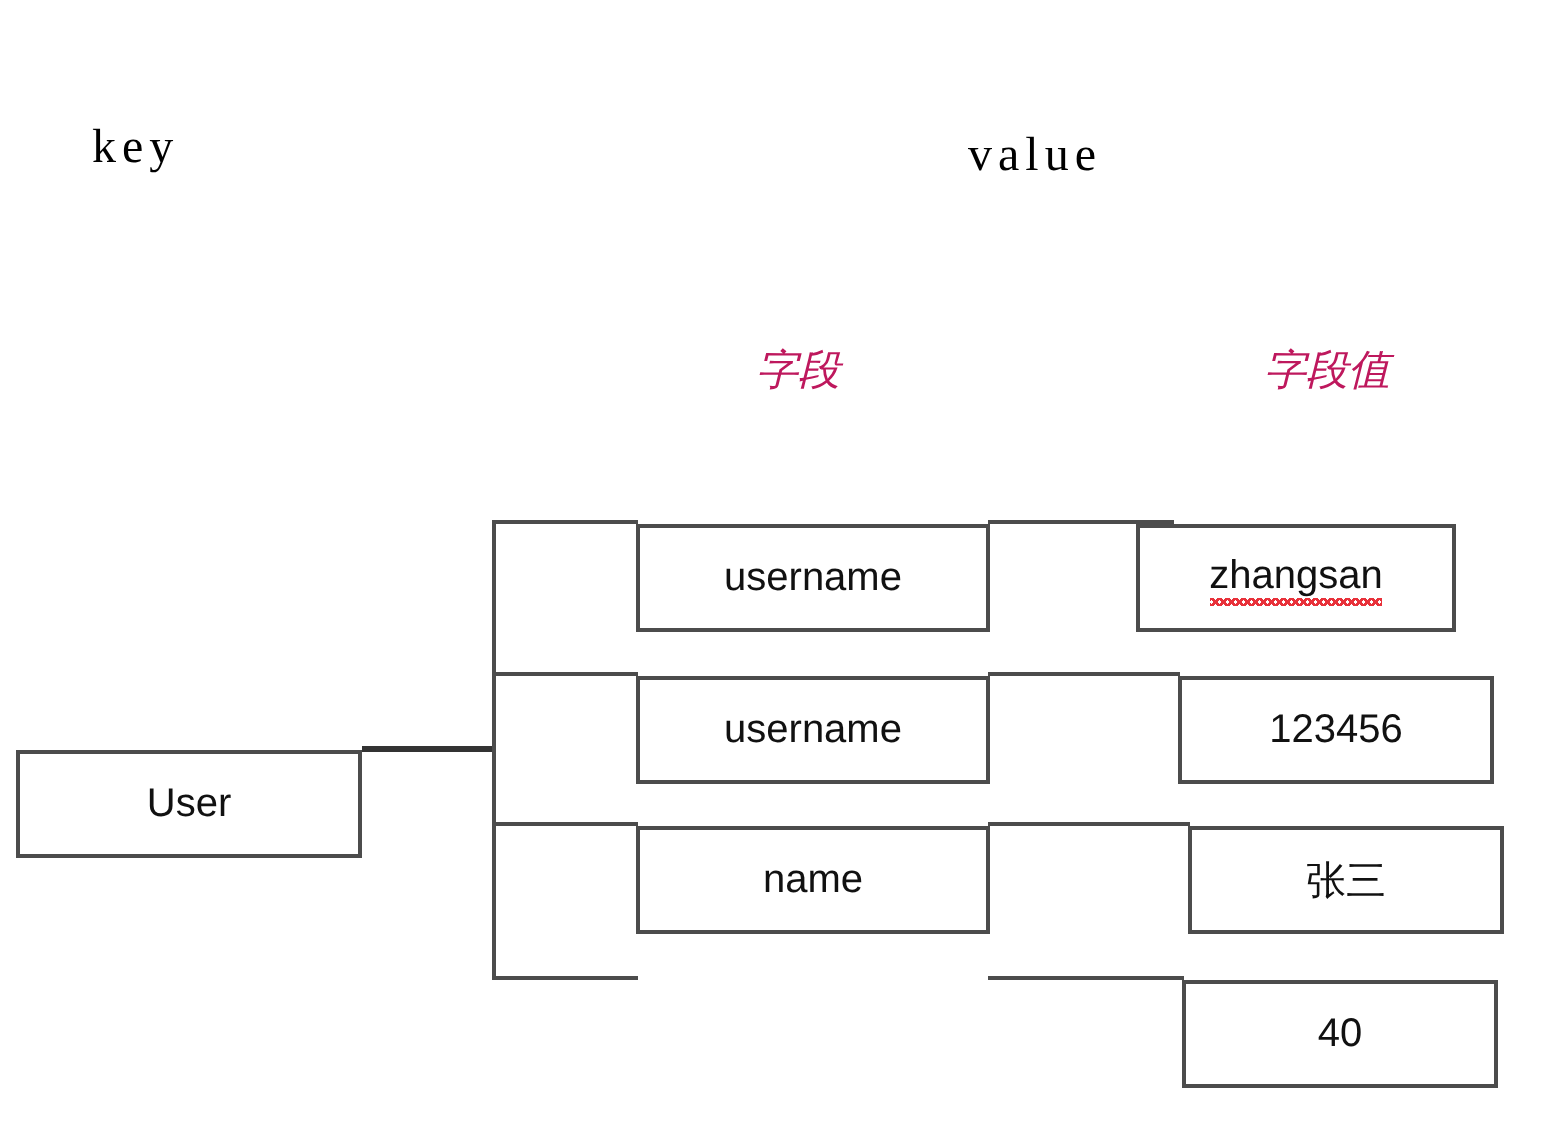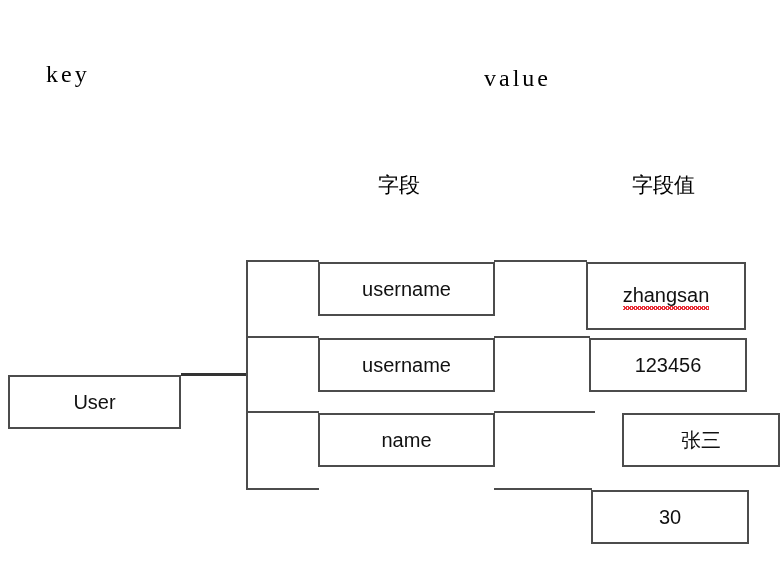"字段" .hdr-cjk { color: #000000 -> #be185d; font-style: none -> italic }
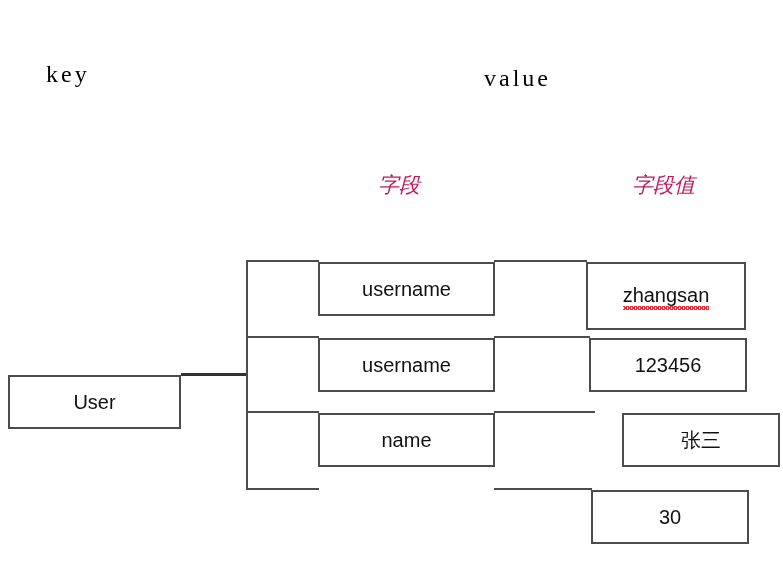"zhangsan" #node-value-0 { height: 68px -> 54px; left: 586px -> 568px }
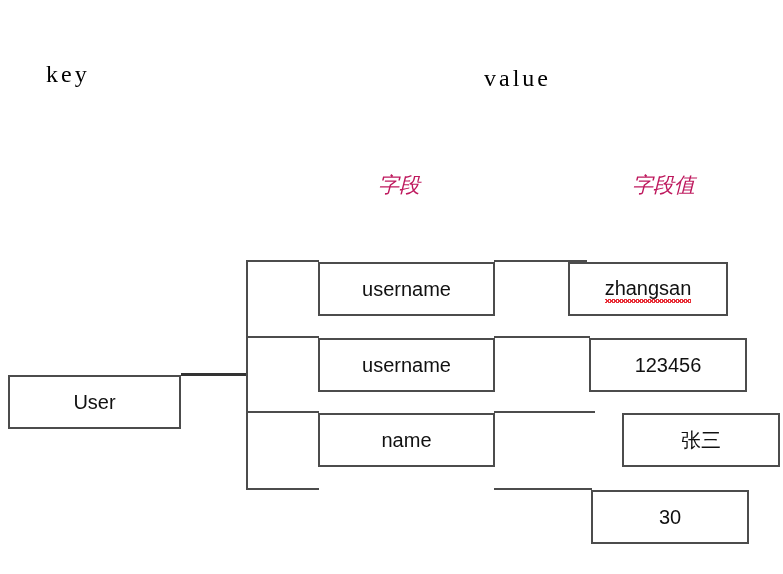"张三" #node-value-2 { left: 622px -> 594px }
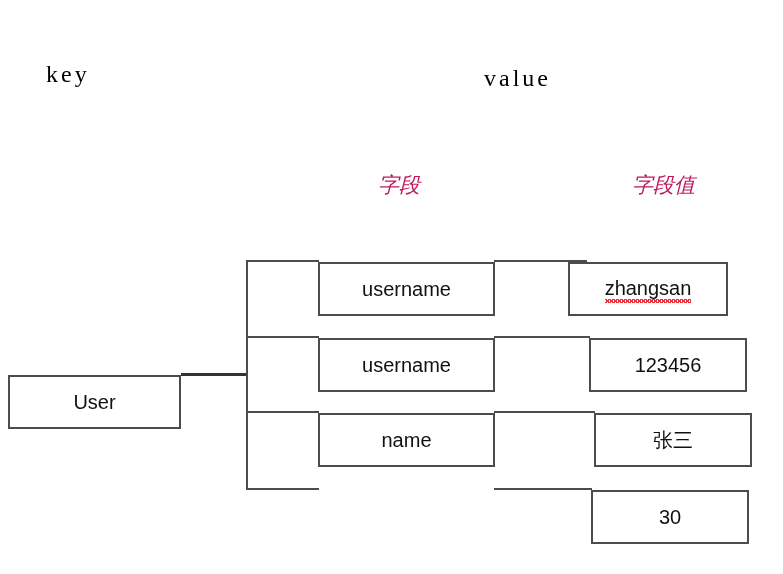"30" div.node { text: 30 -> 40 }
